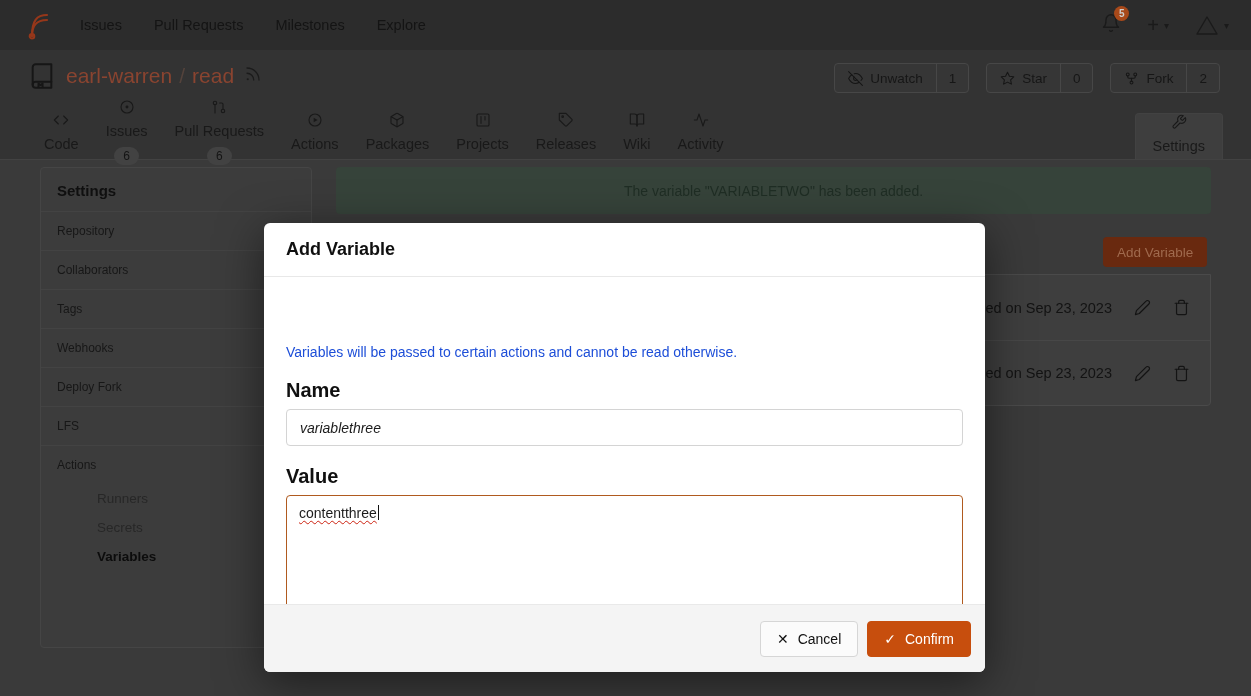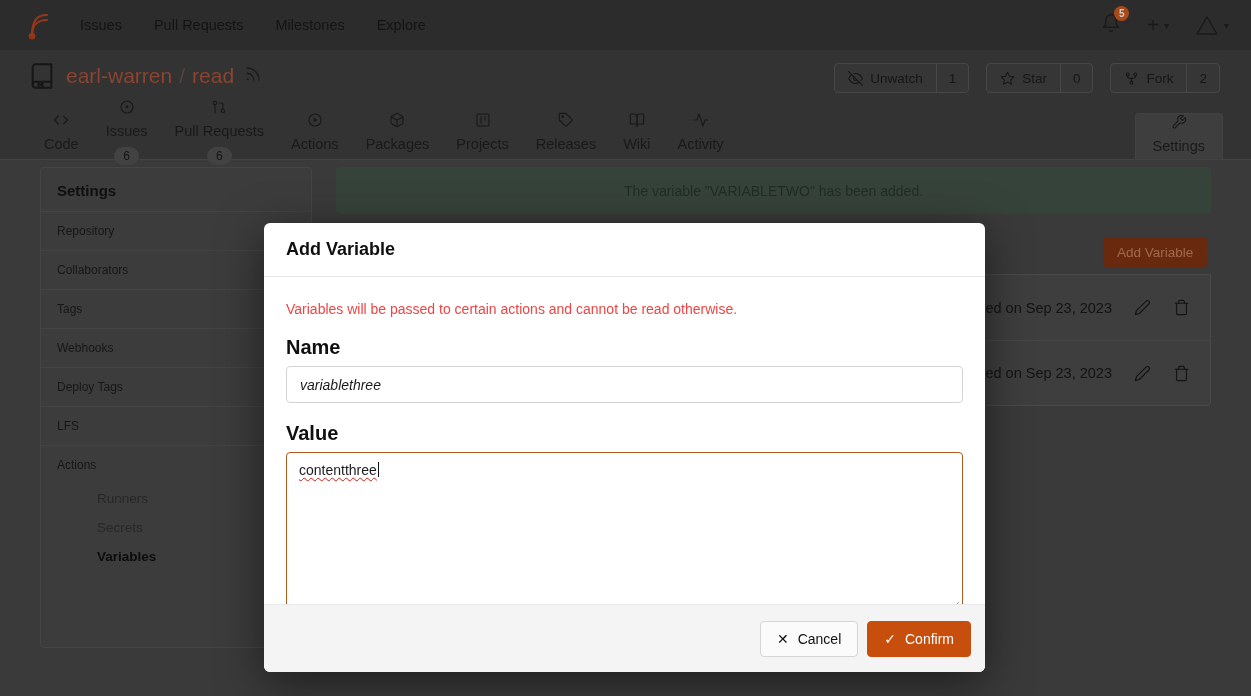"Variables will be passed to" .modal-desc { color: #ef4444 -> #1d4ed8; margin-top: none -> 43px }
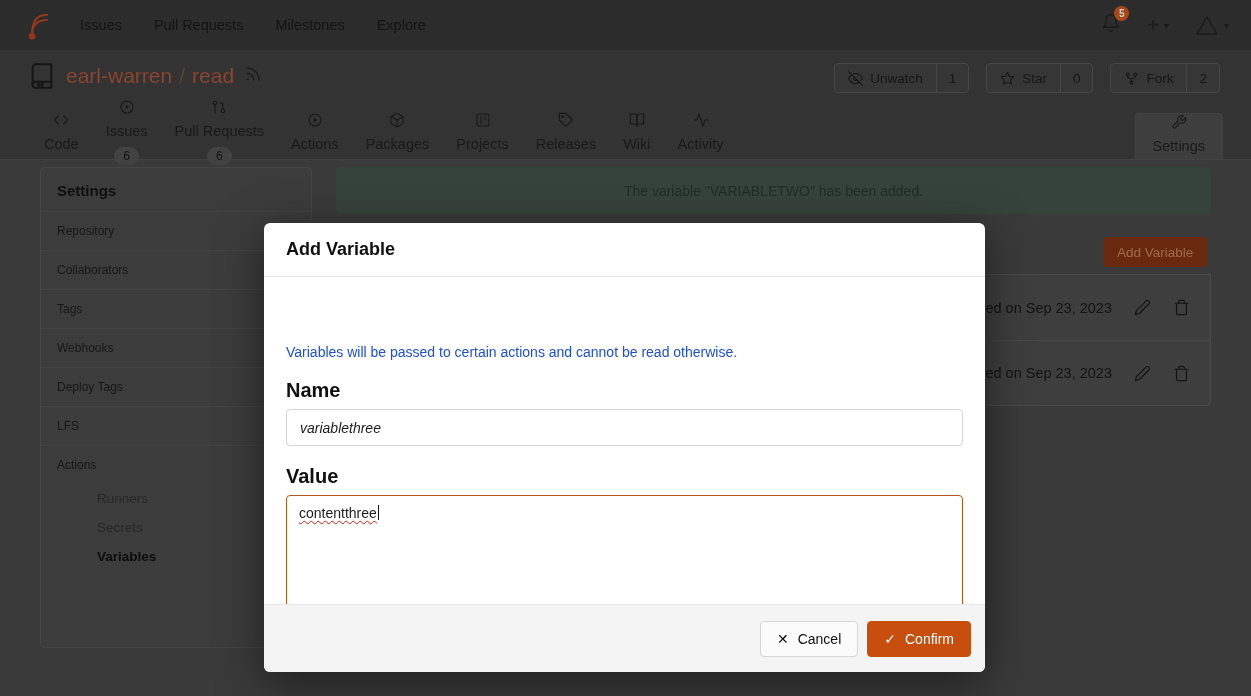"Deploy Tags" div.sidebar-item { text: Tags -> Fork }
